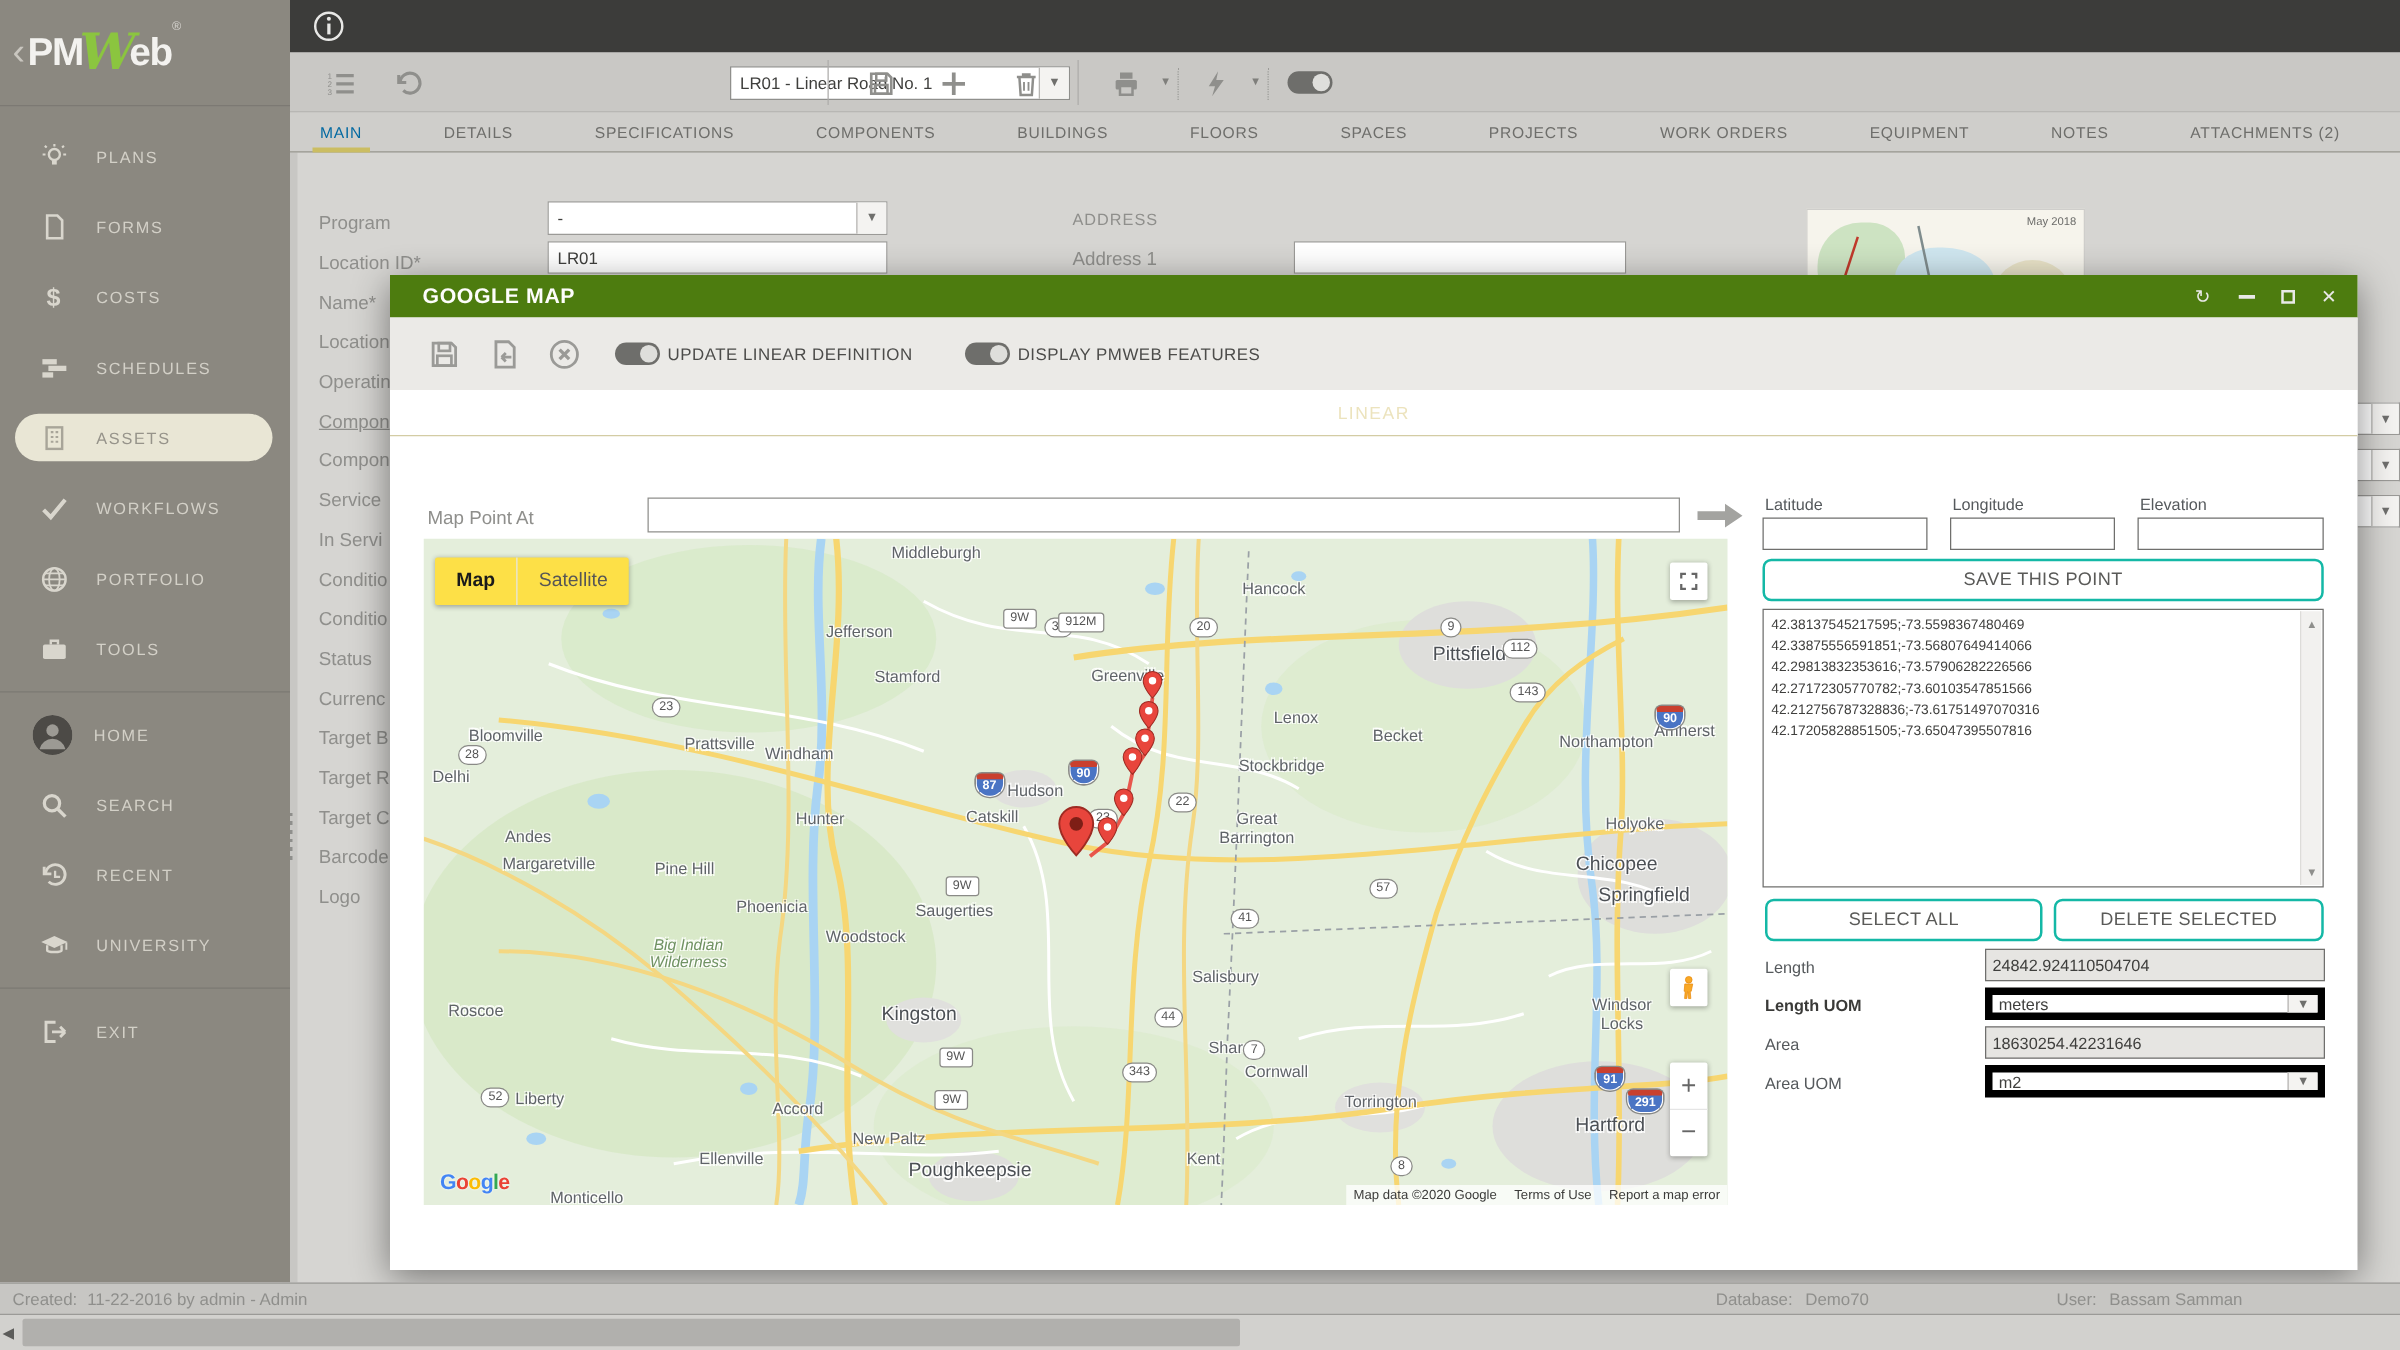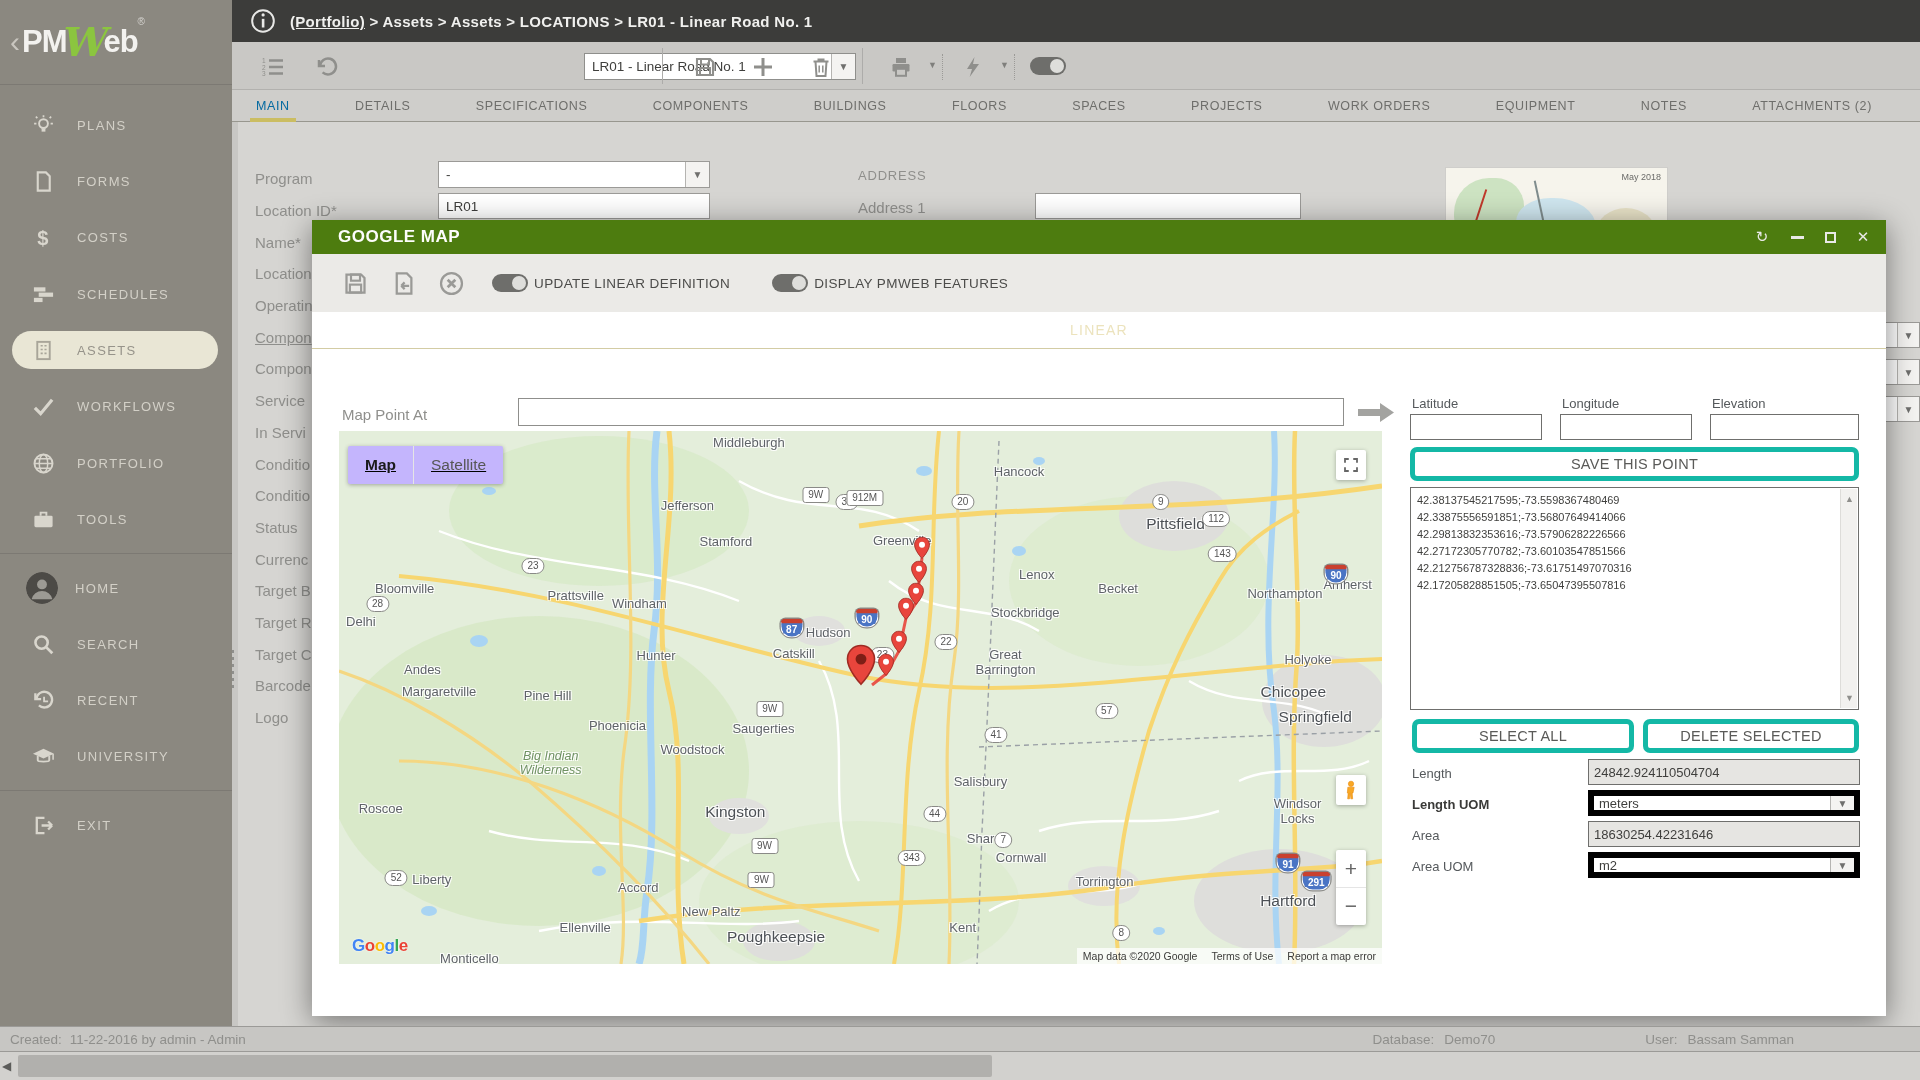"(Portfolio) > Assets > Assets" span.breadcrumb { html: <span><span>(Portfolio)</span><span> &gt; Assets &gt; Assets &gt; LOCATIONS &gt; LR01 - Linear Road No. 1</span></span> -> none }
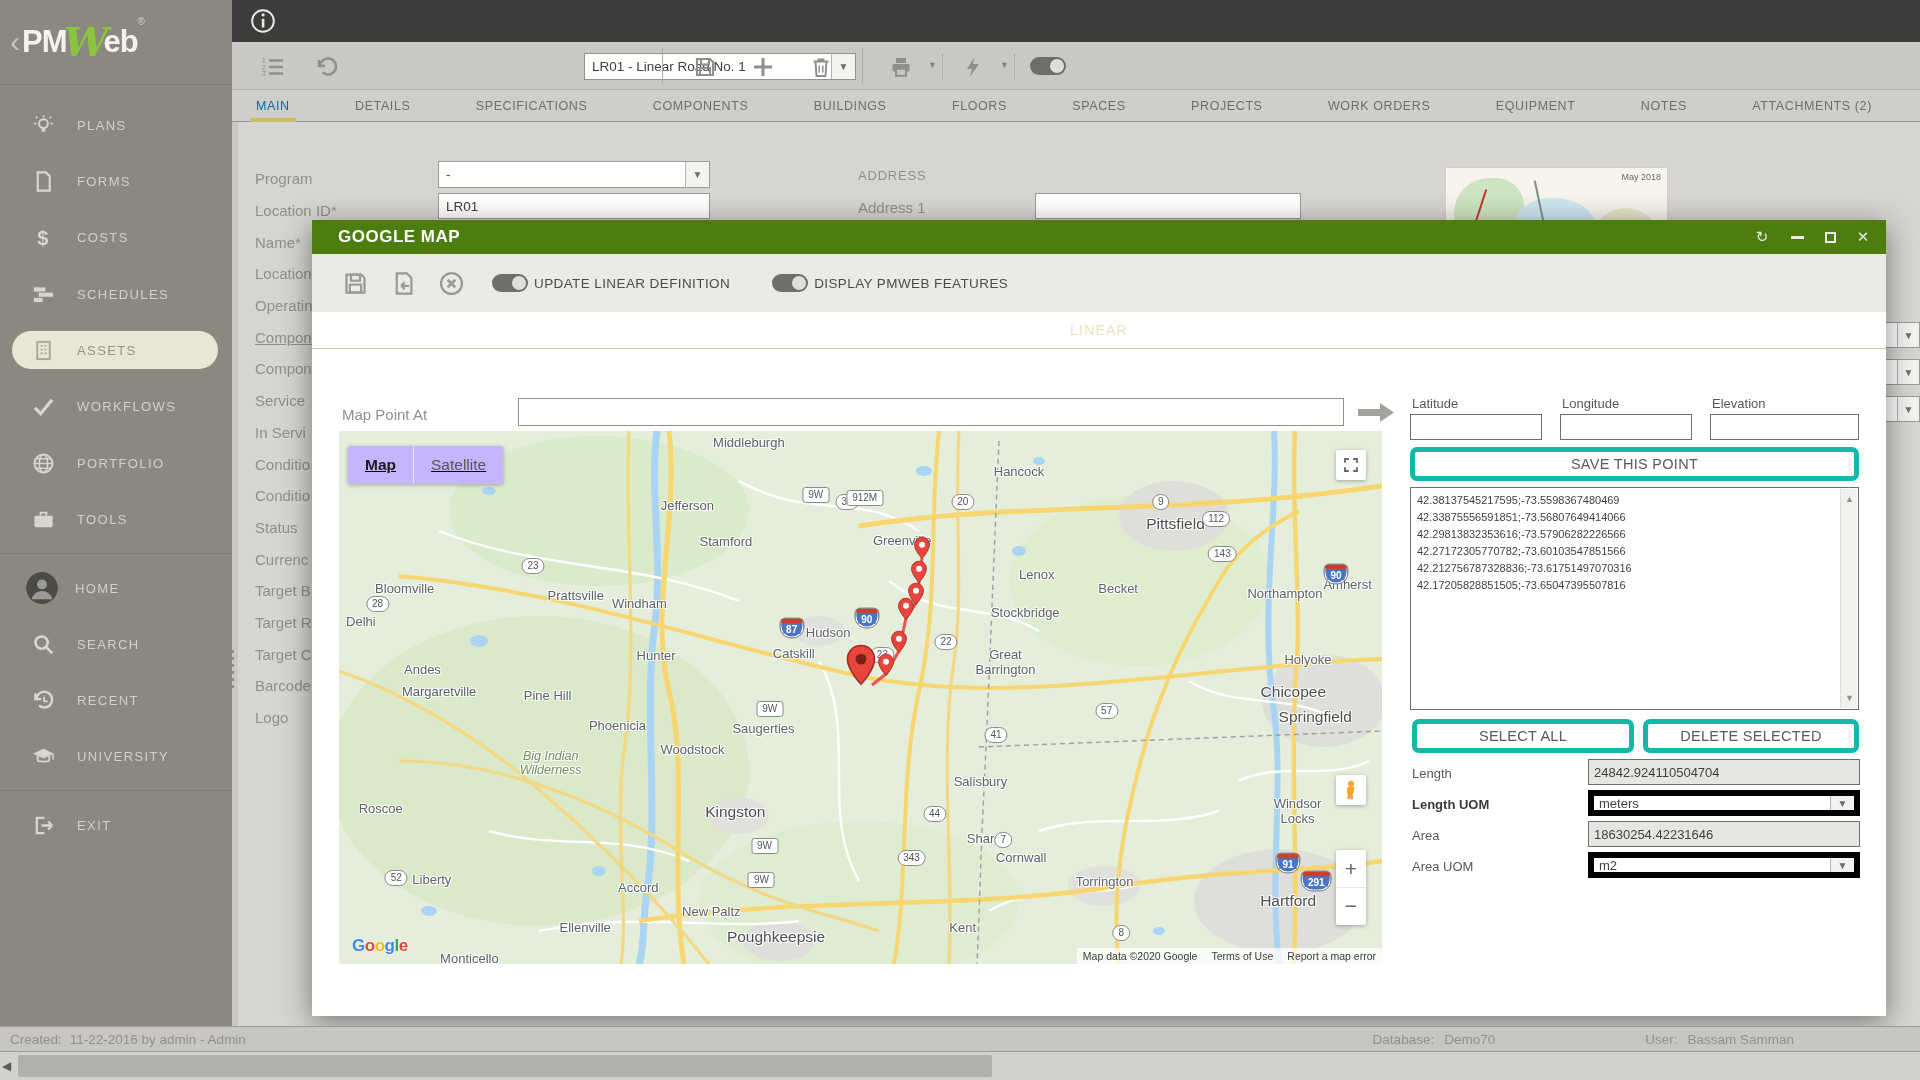"Map" .map-type { background: #c4b5fd -> #fde047; text-decoration: underline -> none }
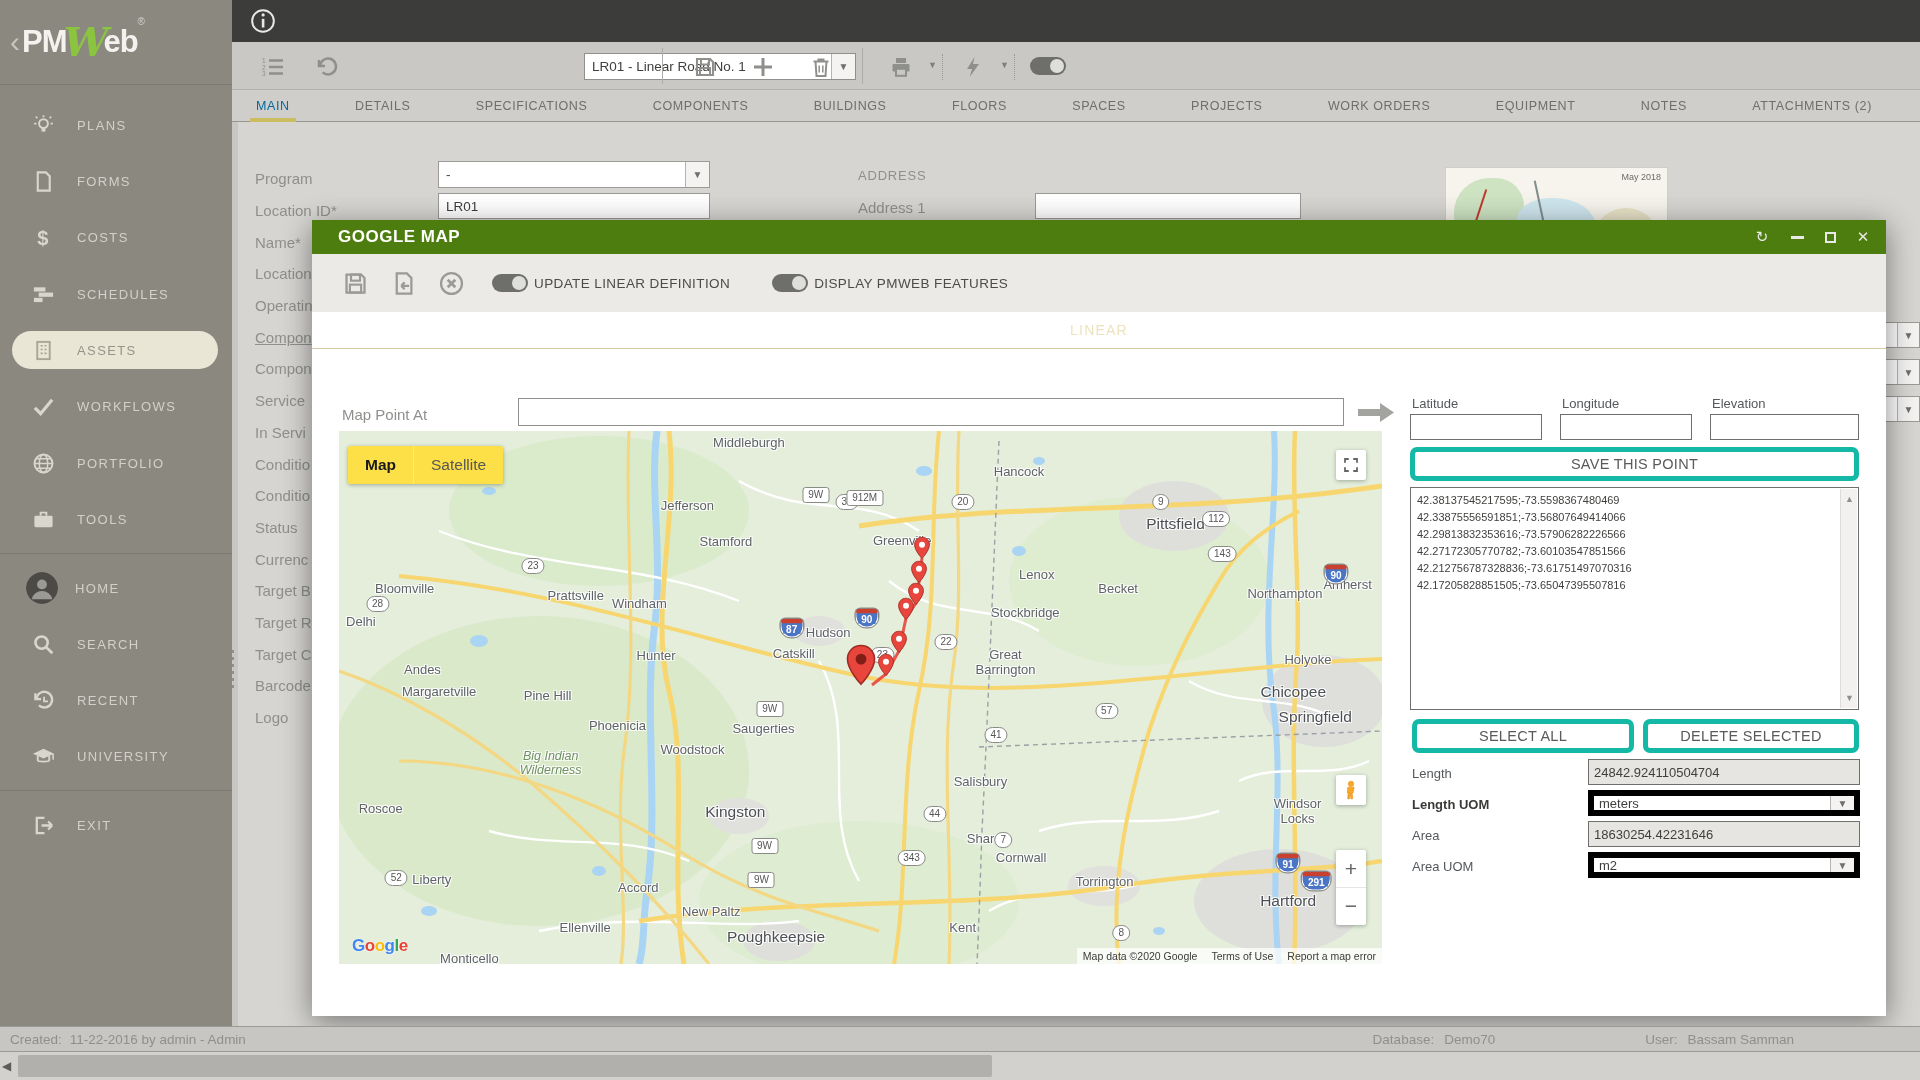"SAVE THIS POINT" .rp-btn { border: 5px solid #14b8a6 -> 2px solid #14b8a6 }
